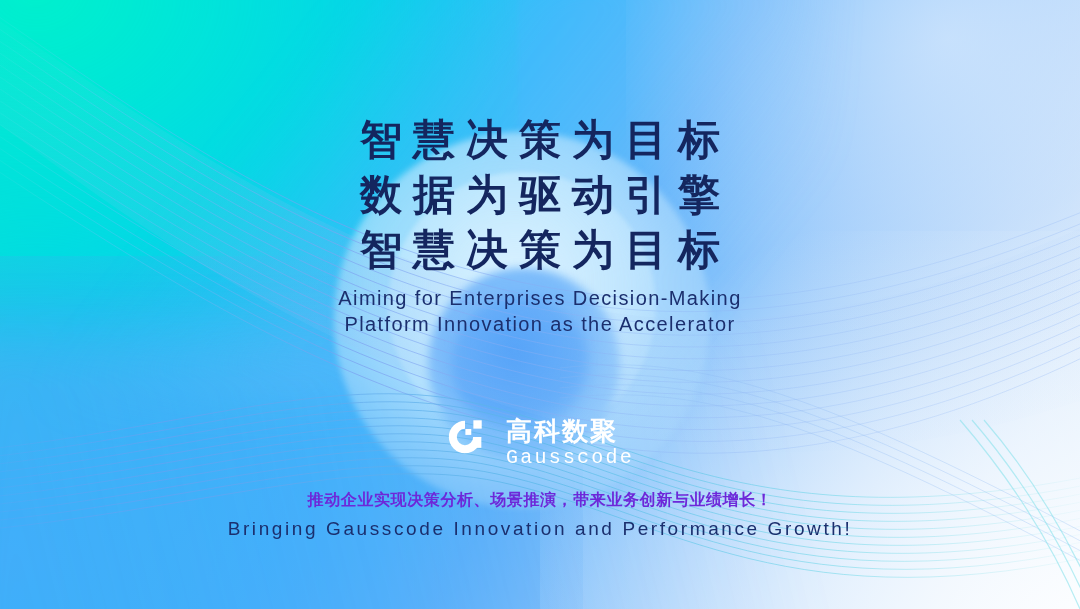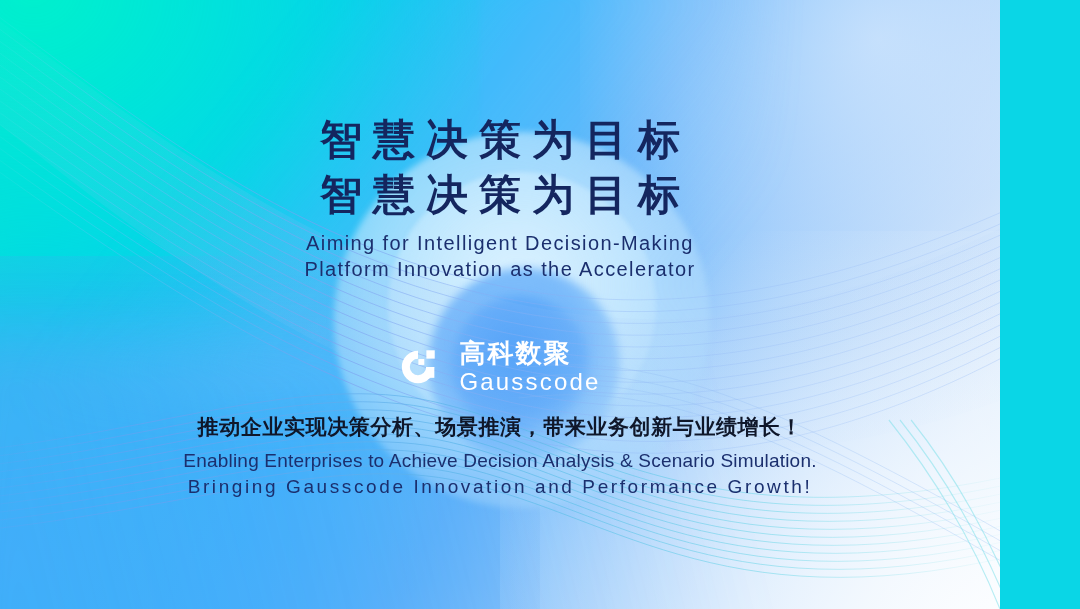"智慧决策为目标" #poster { width: 1000px -> 1080px }
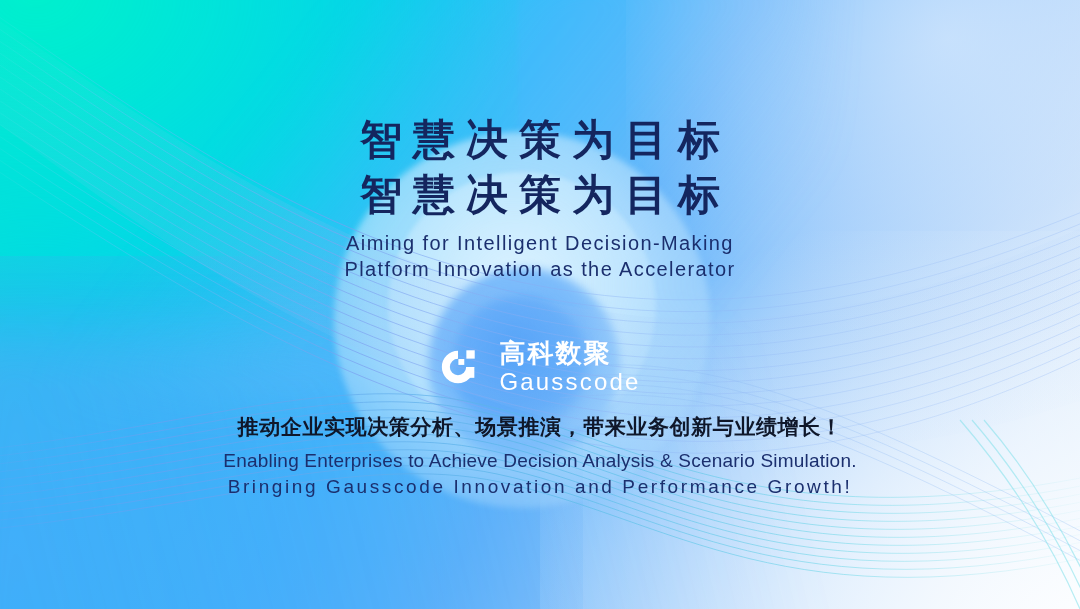"数据为驱动引擎" div.hl-line { html: none -> <div>数据为驱动引擎</div> }
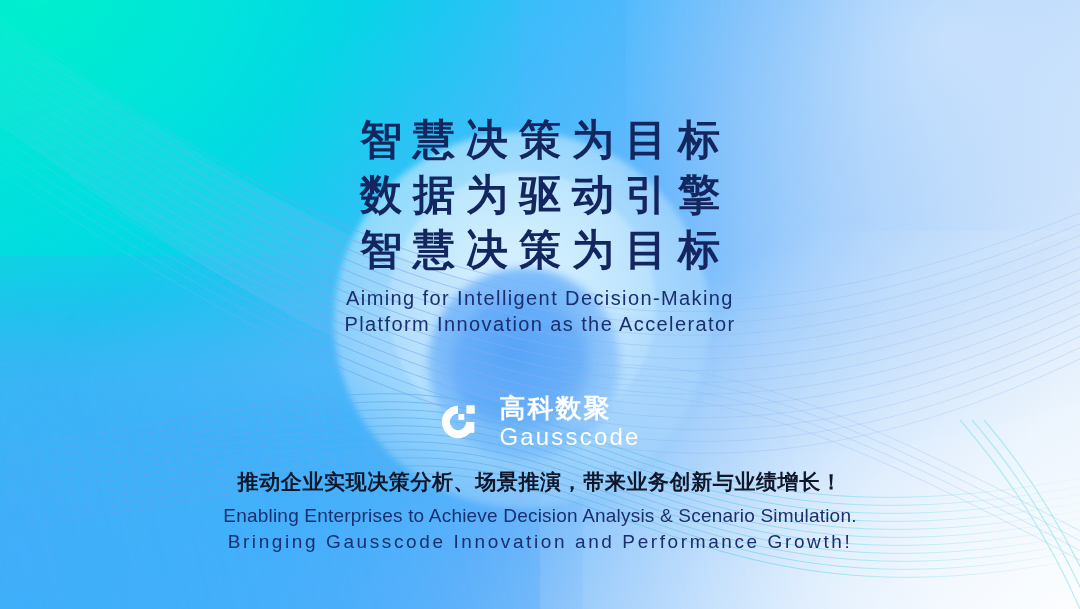"Aiming for Intelligent Decision-Making" div.sub-line { text: Intelligent -> Enterprises }
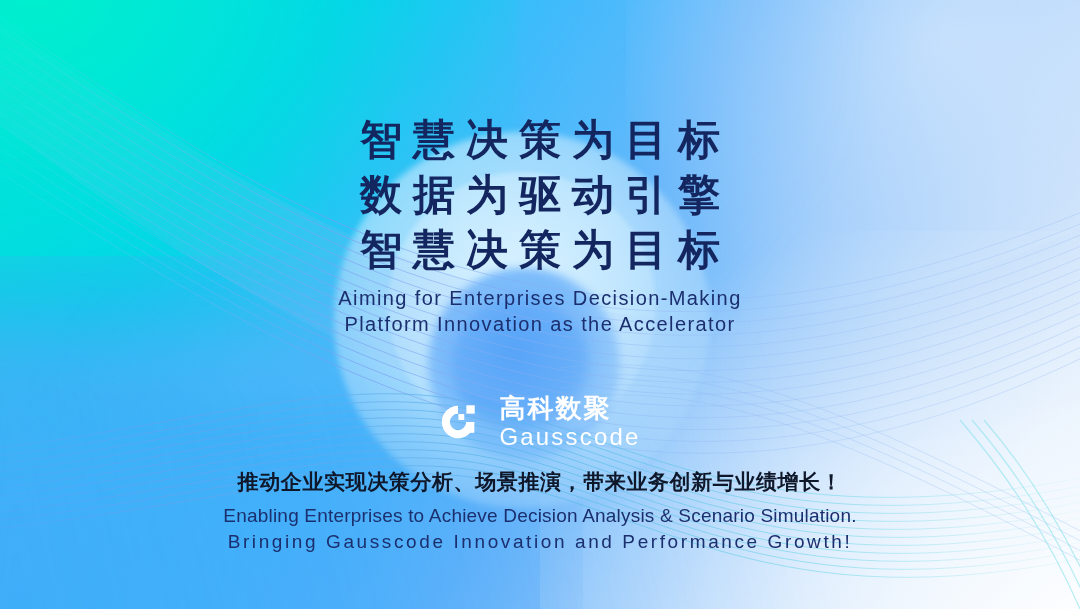"高科数聚" .logo { align-items: center -> flex-start; margin-top: 58px -> 81px }
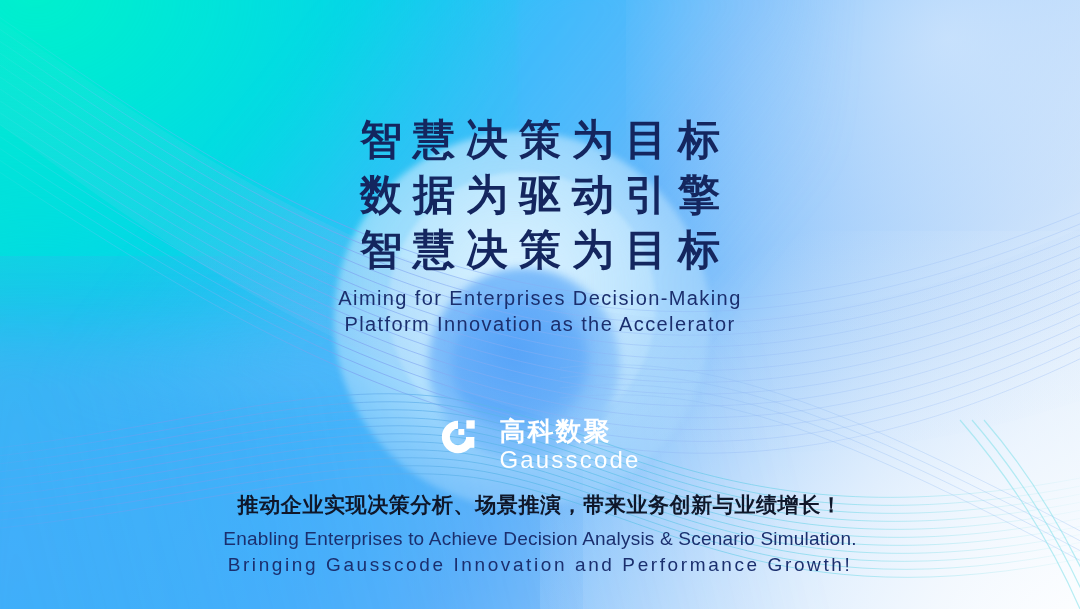"Gausscode" .logo-en { font-family: Liberation Sans, sans-serif -> Liberation Mono, monospace; font-size: 24px -> 20px }
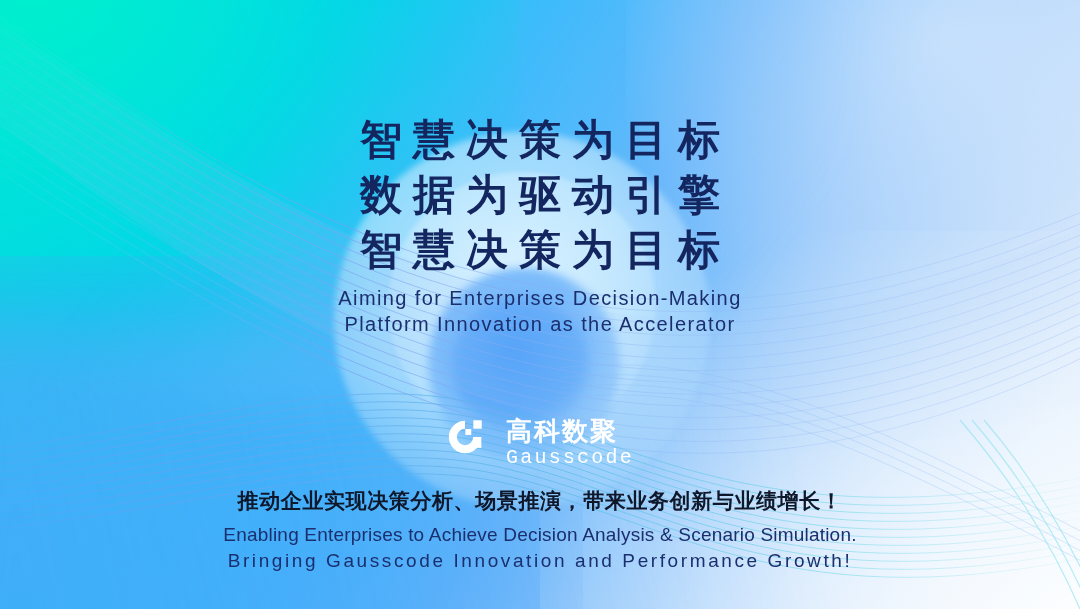"推动企业实现决策分析、场景推演，带来业务创新与业绩增长！" .foot-cn { color: #0f172a -> #6d28d9; font-family: Liberation Serif, serif -> Liberation Mono, monospace; font-size: 21px -> 16px }
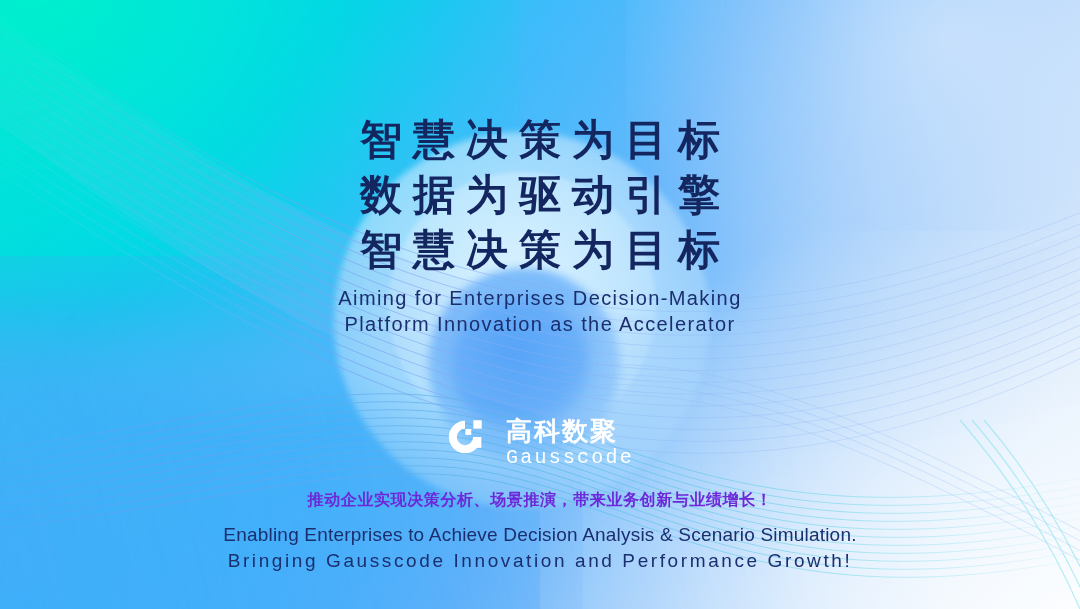"Enabling Enterprises to Achieve Decision" div.foot-en1 { html: <div>Enabling Enterprises to Achieve Decision Analysis &amp; Scenario Simulation.</div> -> none }
